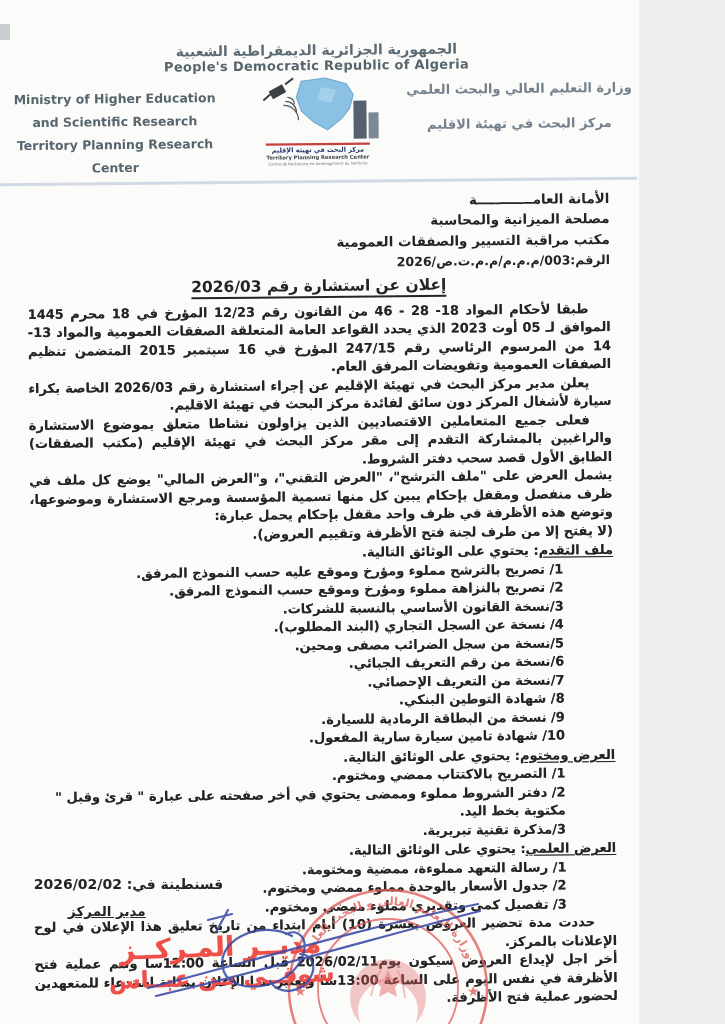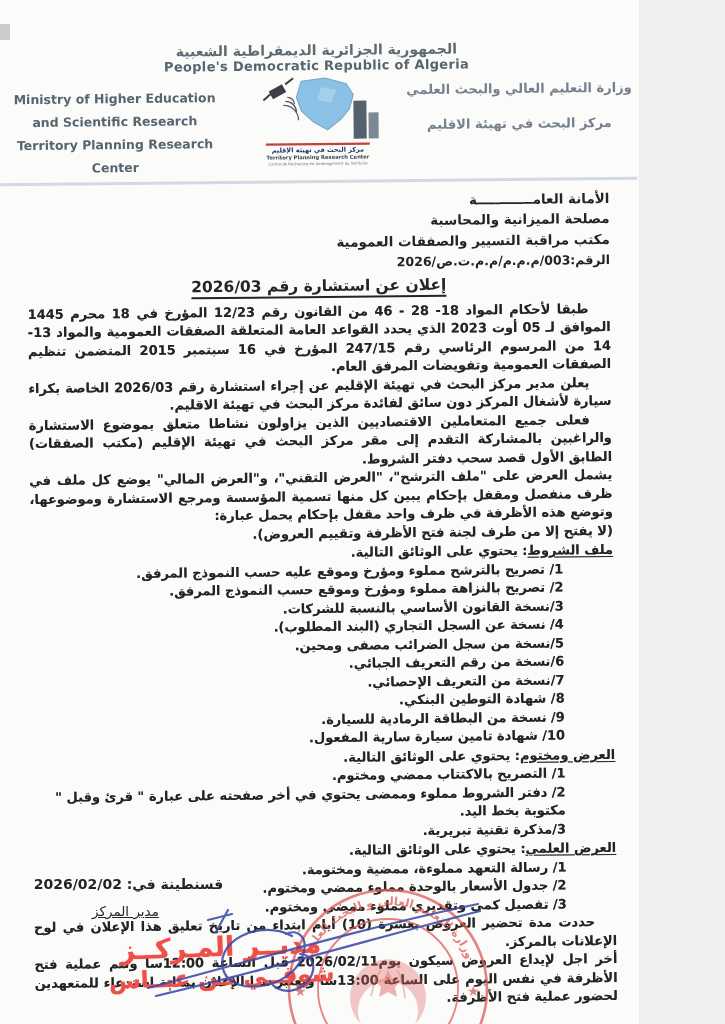"ملف الشروط" span.u { text: الشروط -> التقدم }
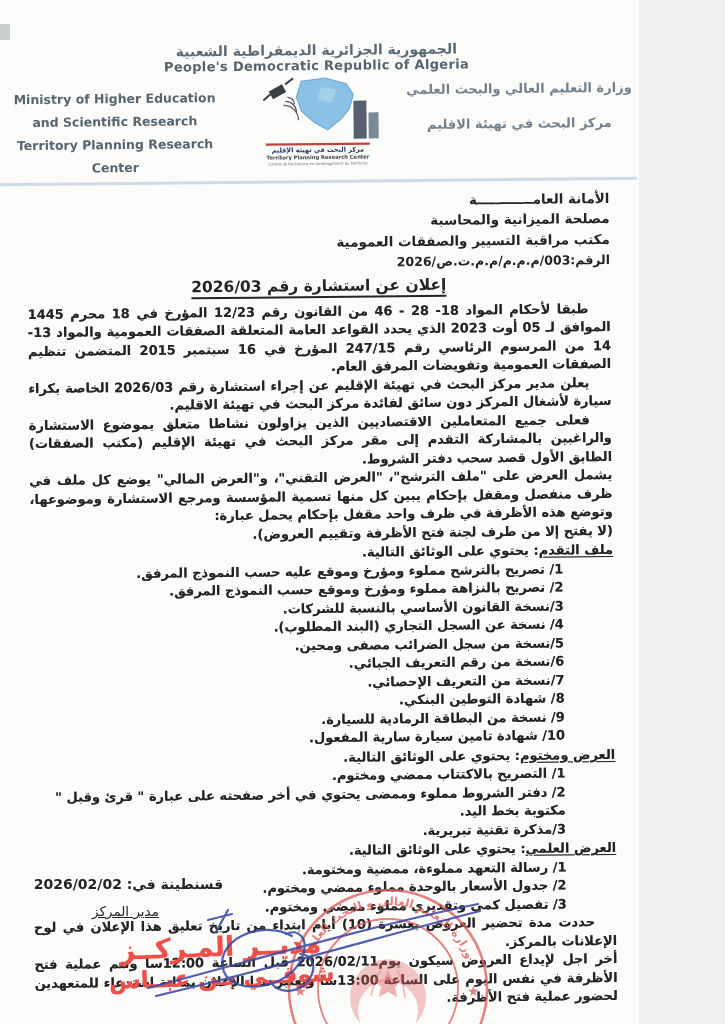"مدير المركز" .director { font-weight: normal -> bold; text-align: center -> left }
